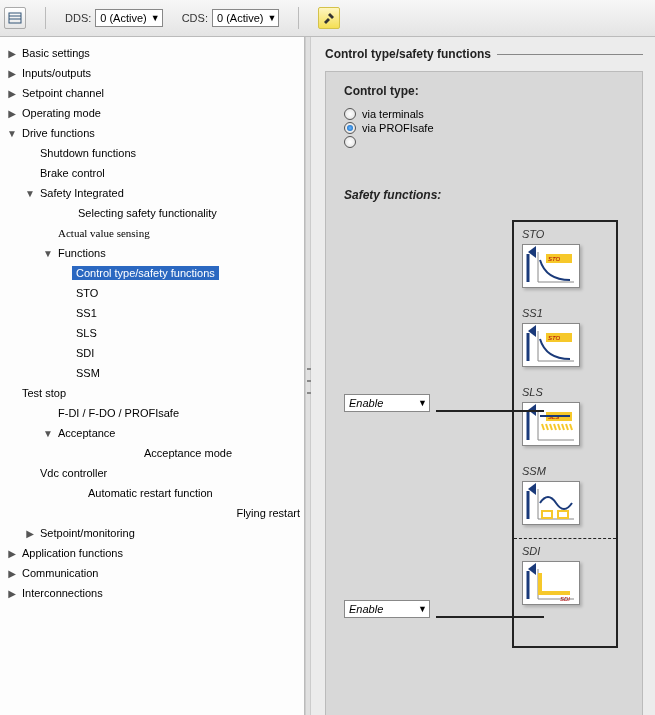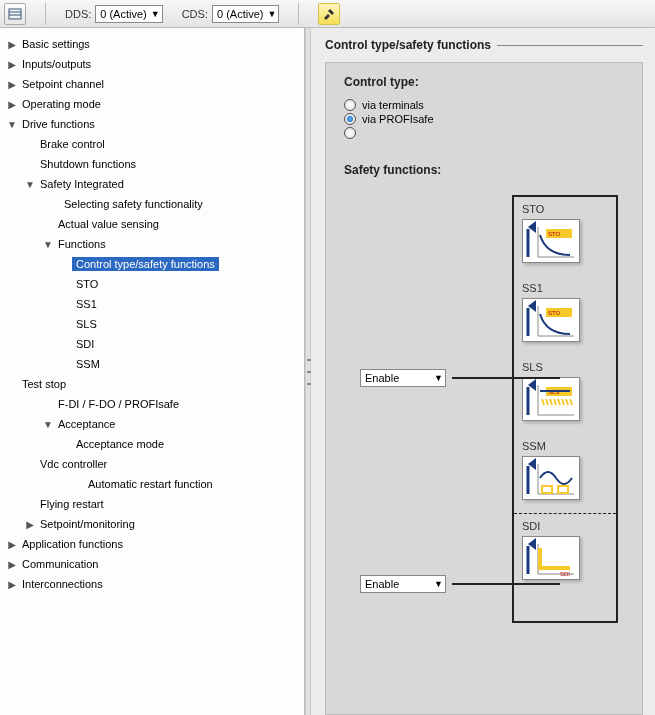"DDS:" .toolbar { height: 28px -> 37px }
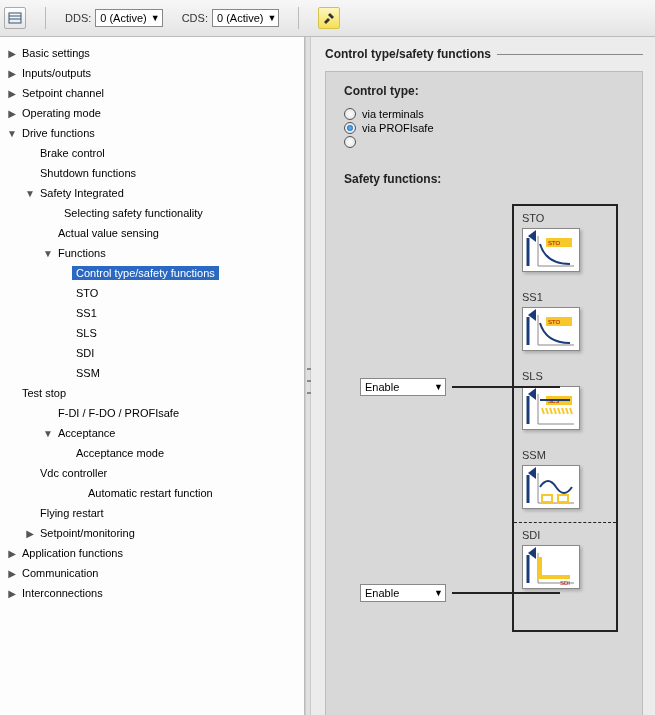"Brake control" div.tree-row { order: before "Shutdown functions" -> after "Shutdown functions" }
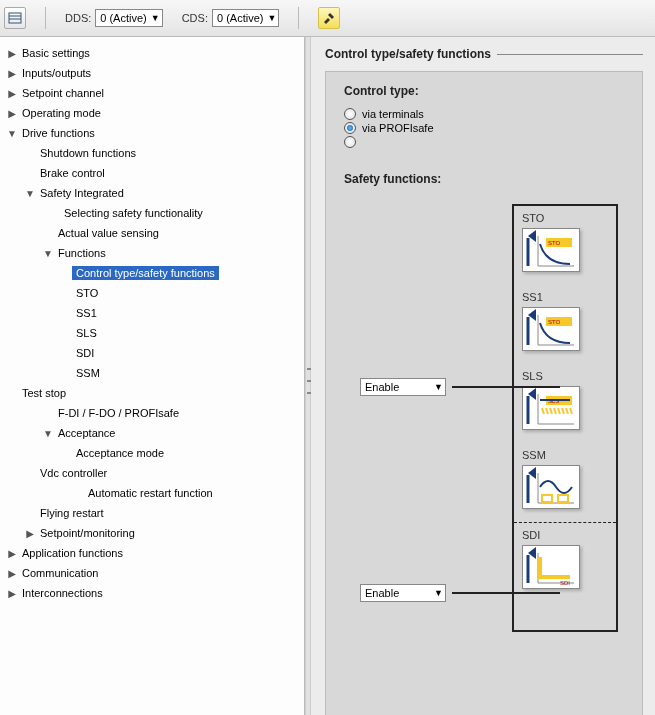"Safety functions:" .safety-wrap { font-style: none -> italic; margin-top: 24px -> 40px }
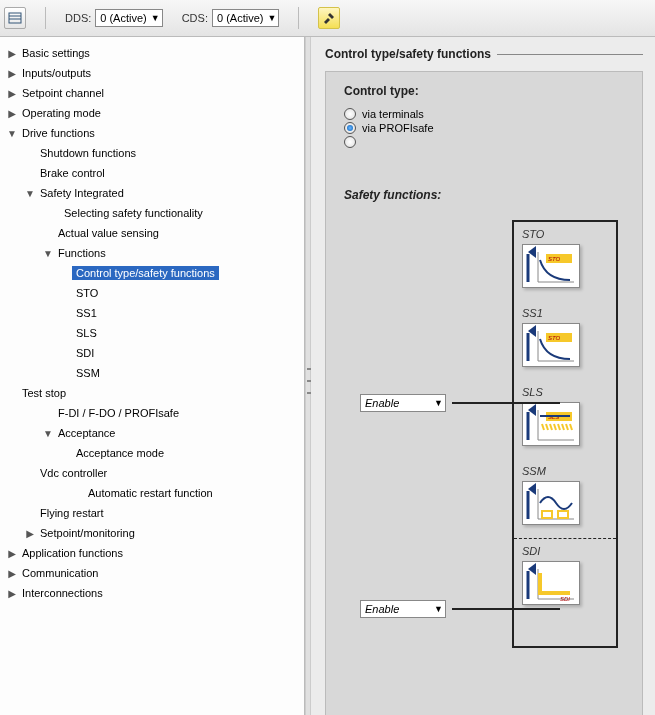"Selecting safety functionality" div.tree-row { padding-left: 48px -> 62px }
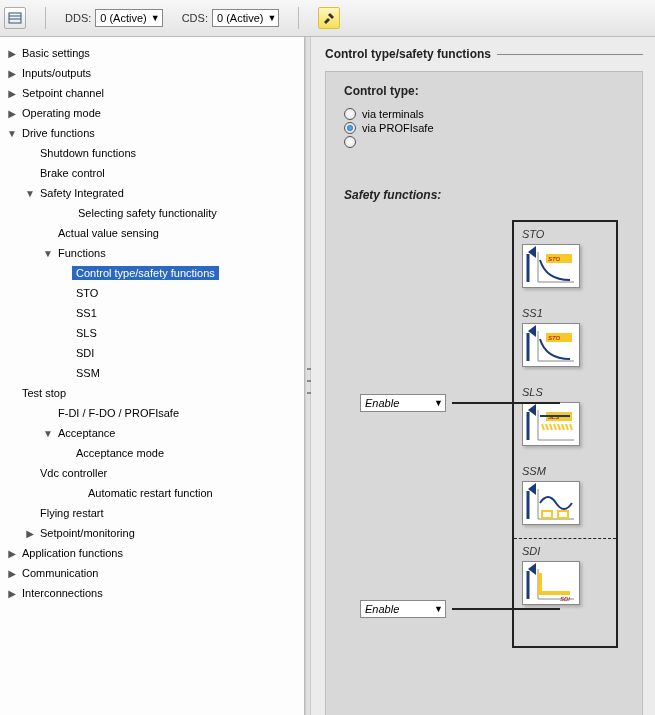"Actual value sensing" div.tree-row { font-family: none -> Liberation Serif, serif }
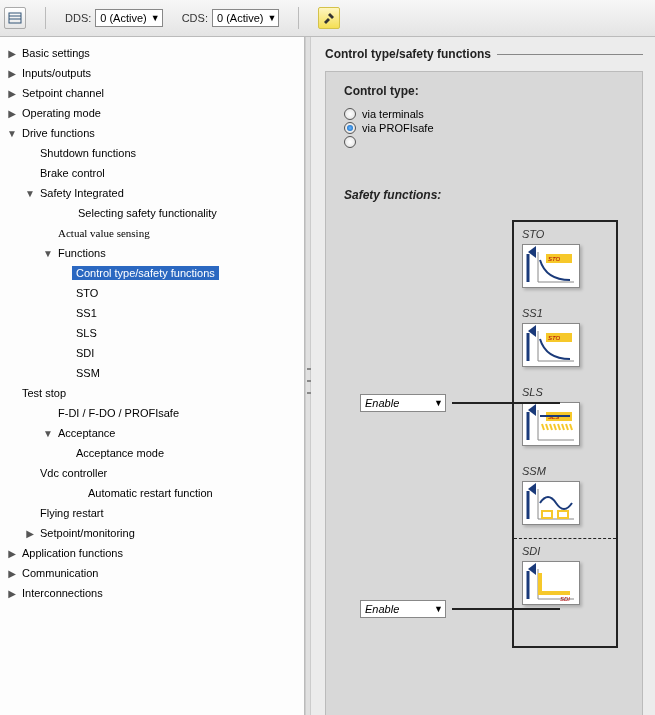"Enable" .sf-enable { align-items: center -> flex-end; left: 16px -> 0 }
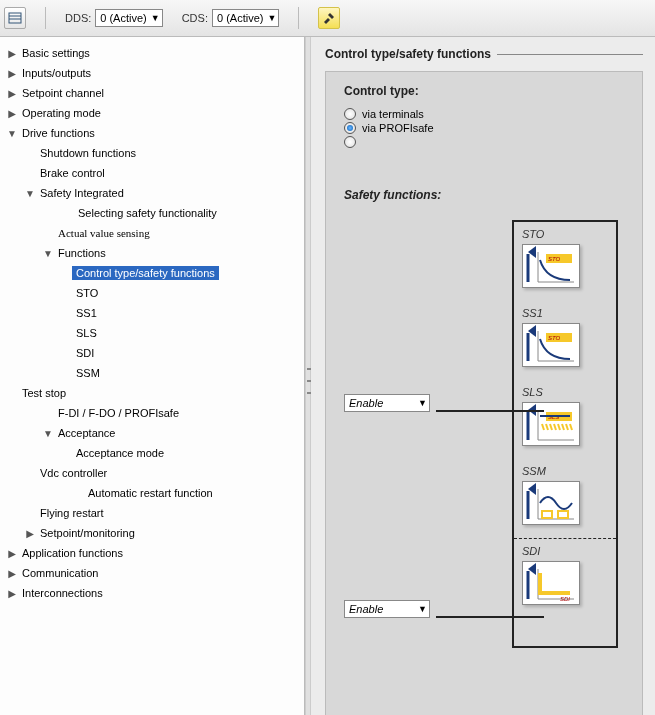"Acceptance mode" div.tree-row { justify-content: none -> center }
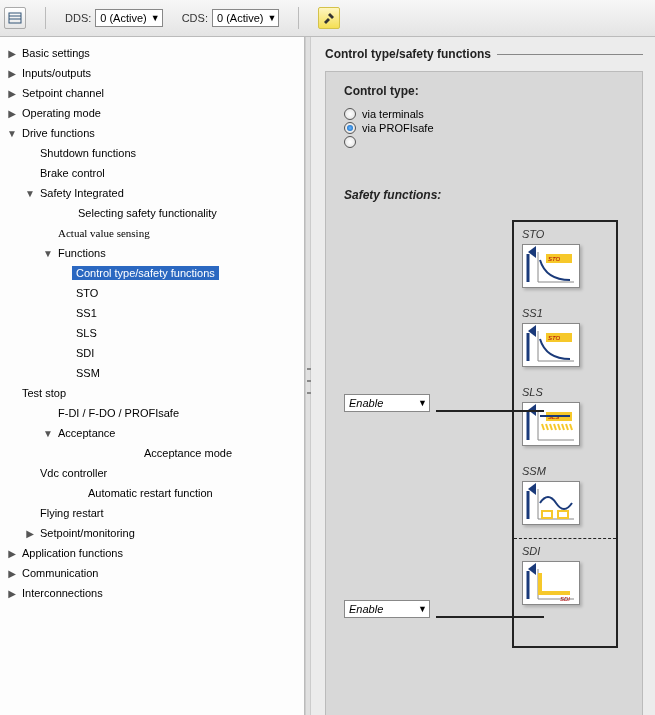"Flying restart" div.tree-row { justify-content: none -> flex-end }
